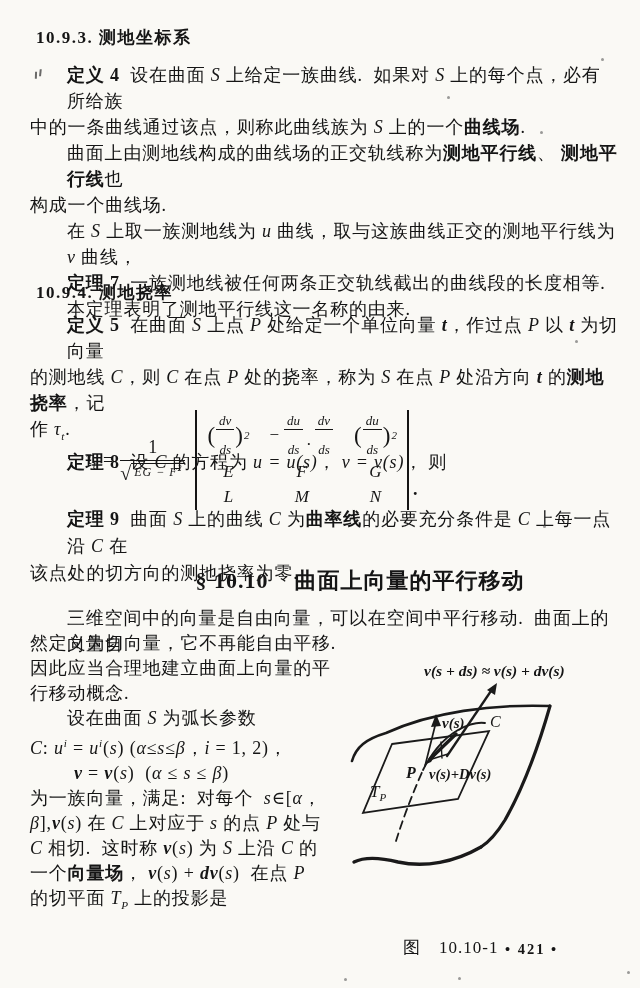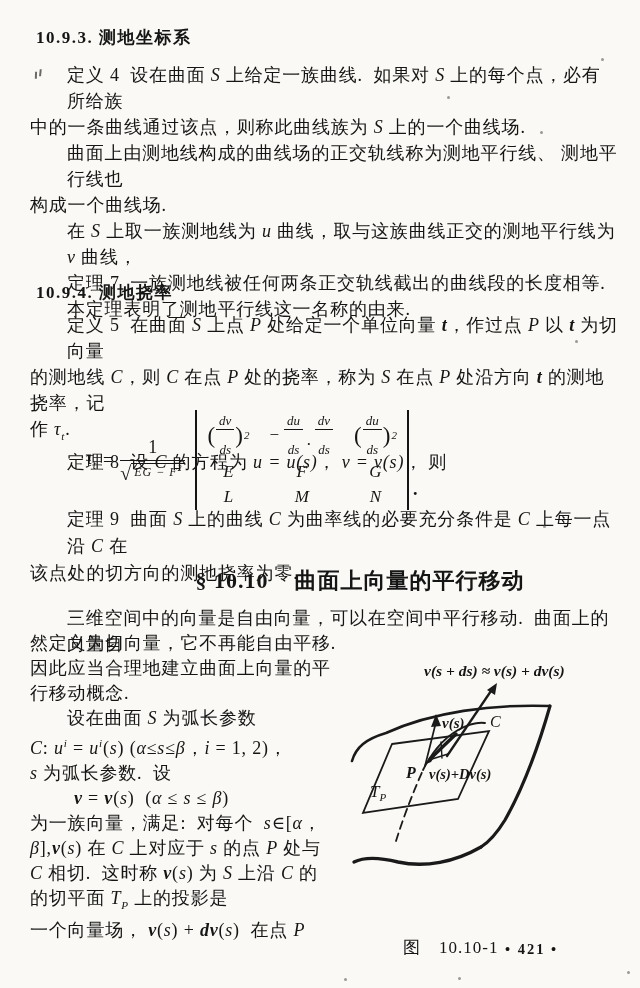"定义 4" .sg-b { font-weight: 400 -> 700 }
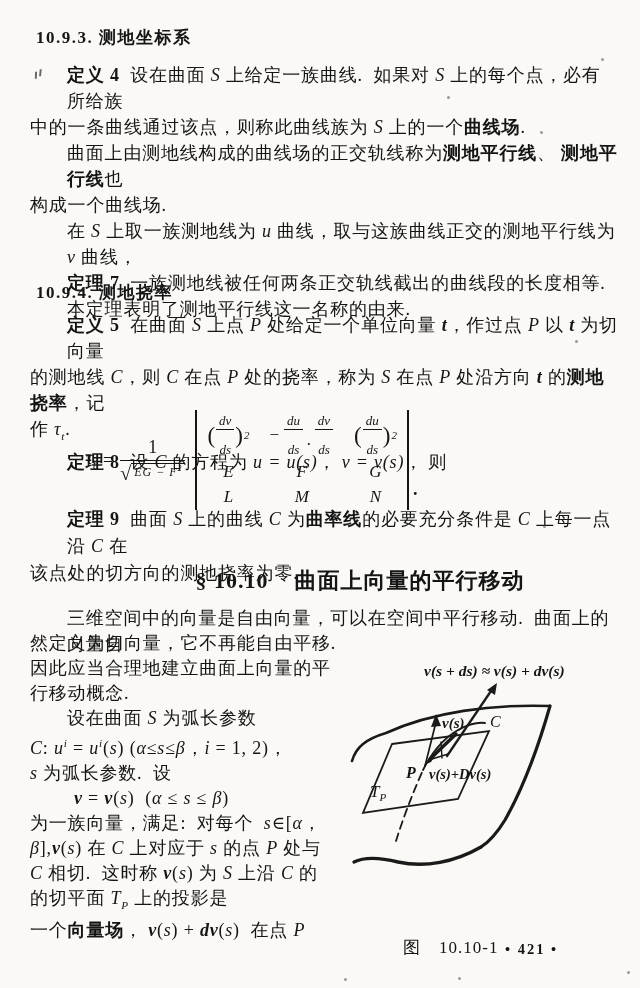"s 为弧长参数. 设" div.ln { html: <div><span>s</span><span> 为弧长参数. 设</span></div> -> none }
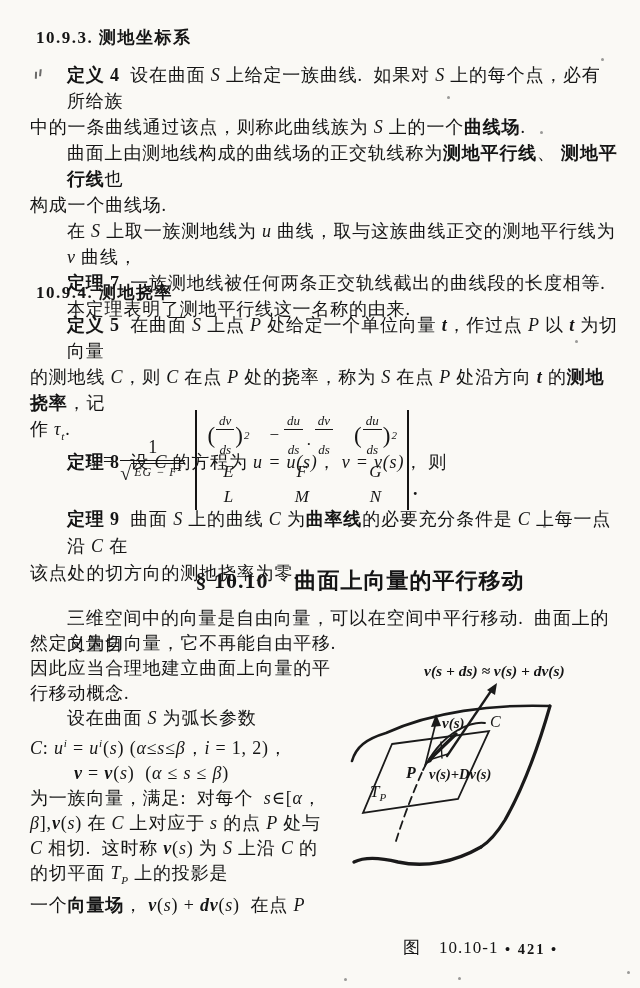"的切平面 TP 上的投影是" div.ln { order: before "一个向量场， v(s) + dv(s) 在点" -> after "一个向量场， v(s) + dv(s) 在点" }
